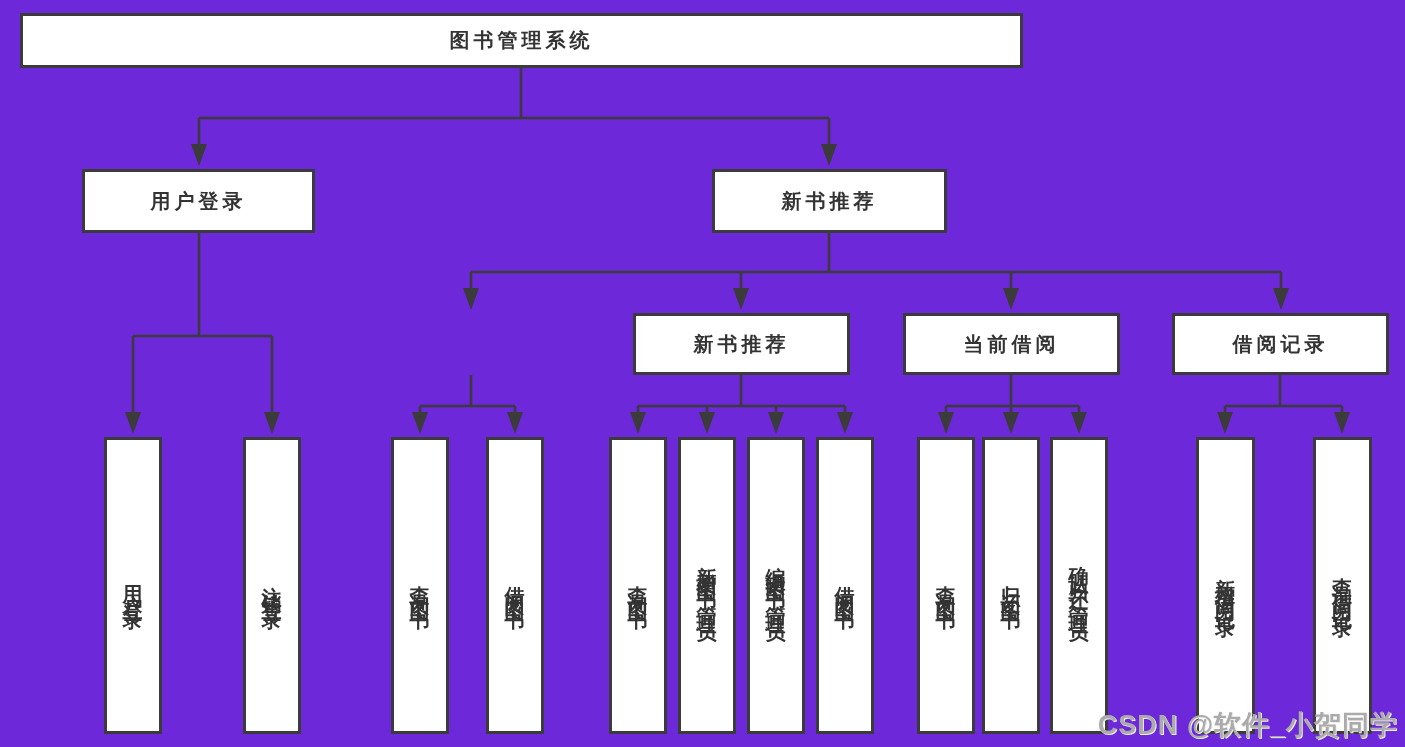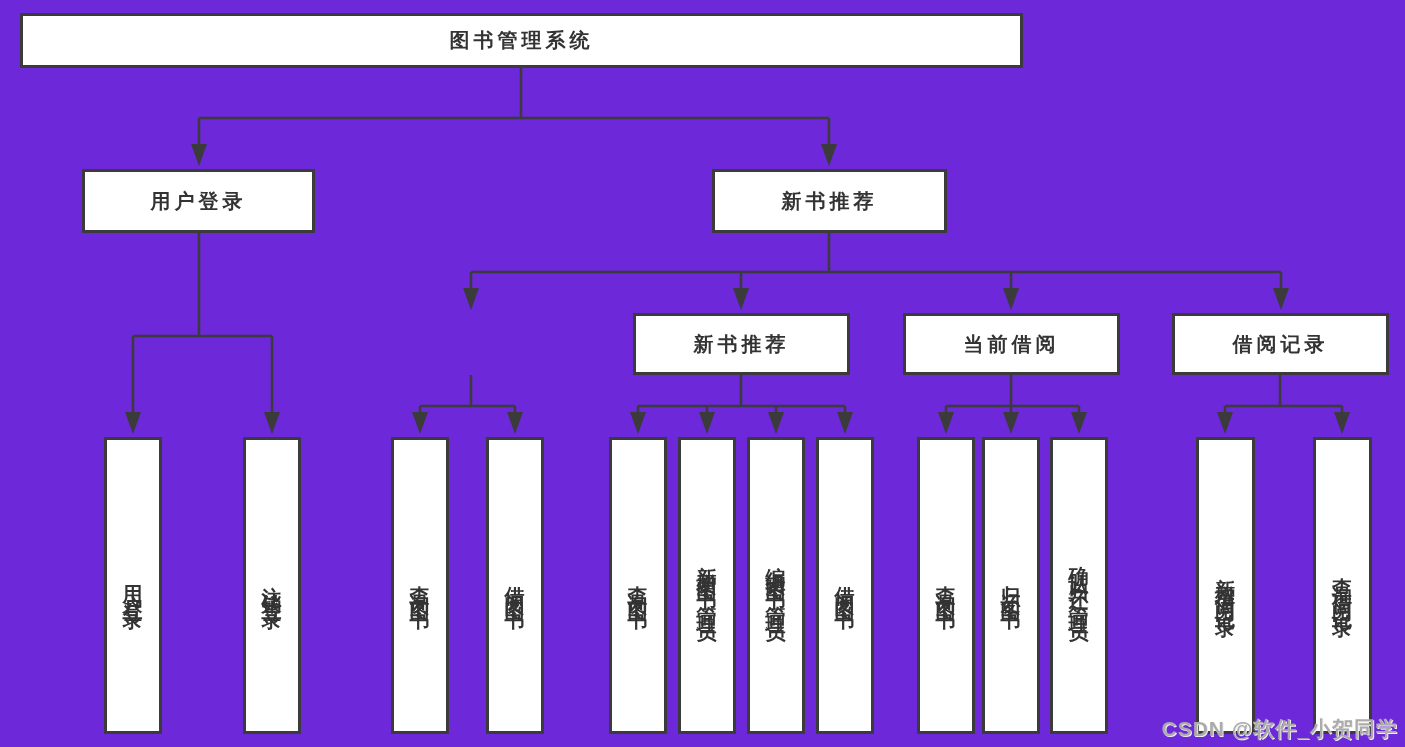"CSDN @软件_小贺同学" .watermark { font-size: 21px -> 27px }
